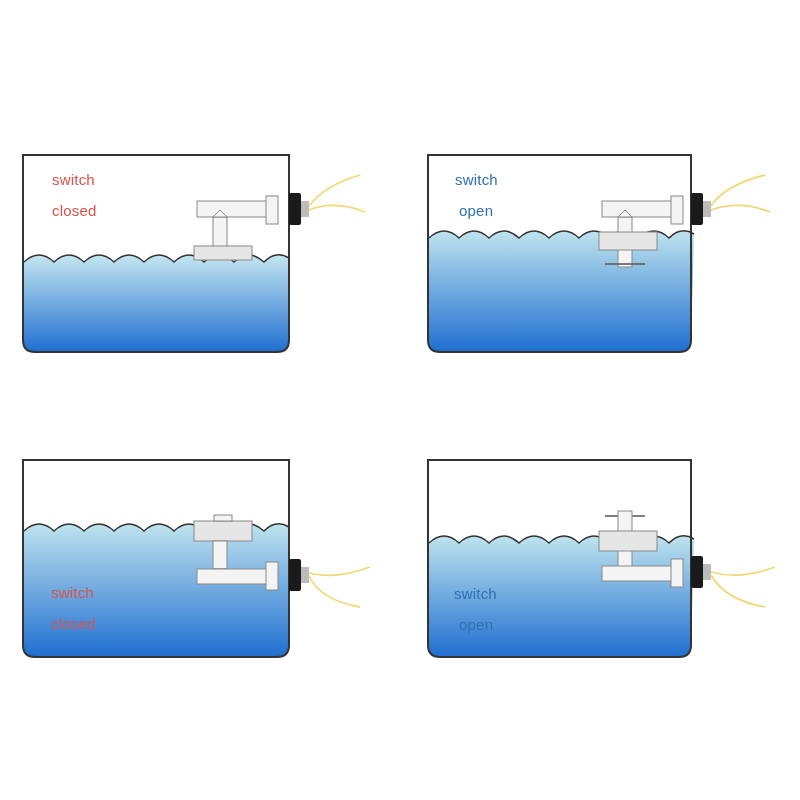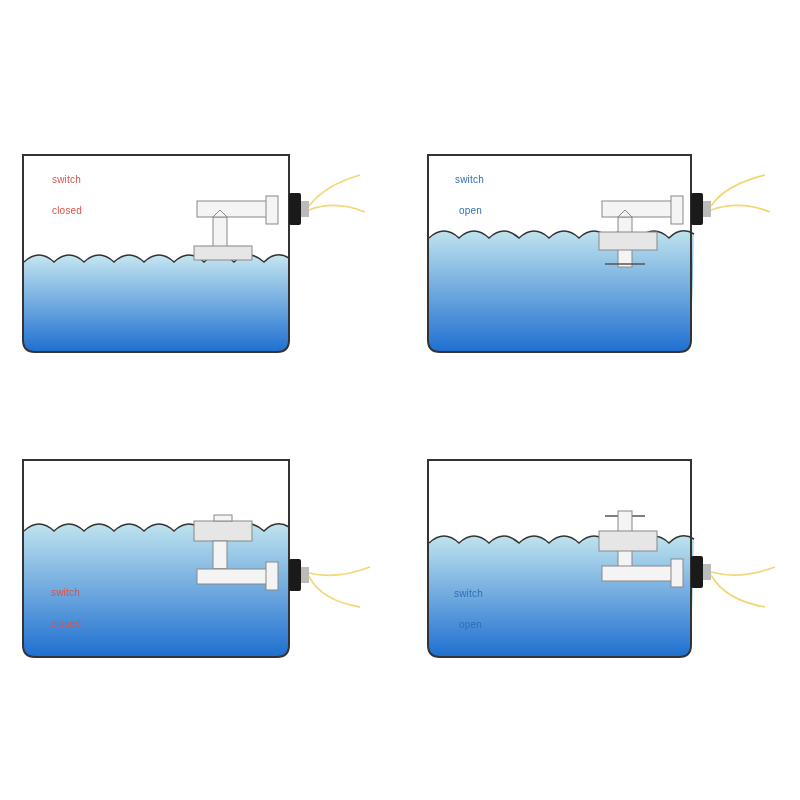"switch" .label { font-size: 10px -> 15px }
